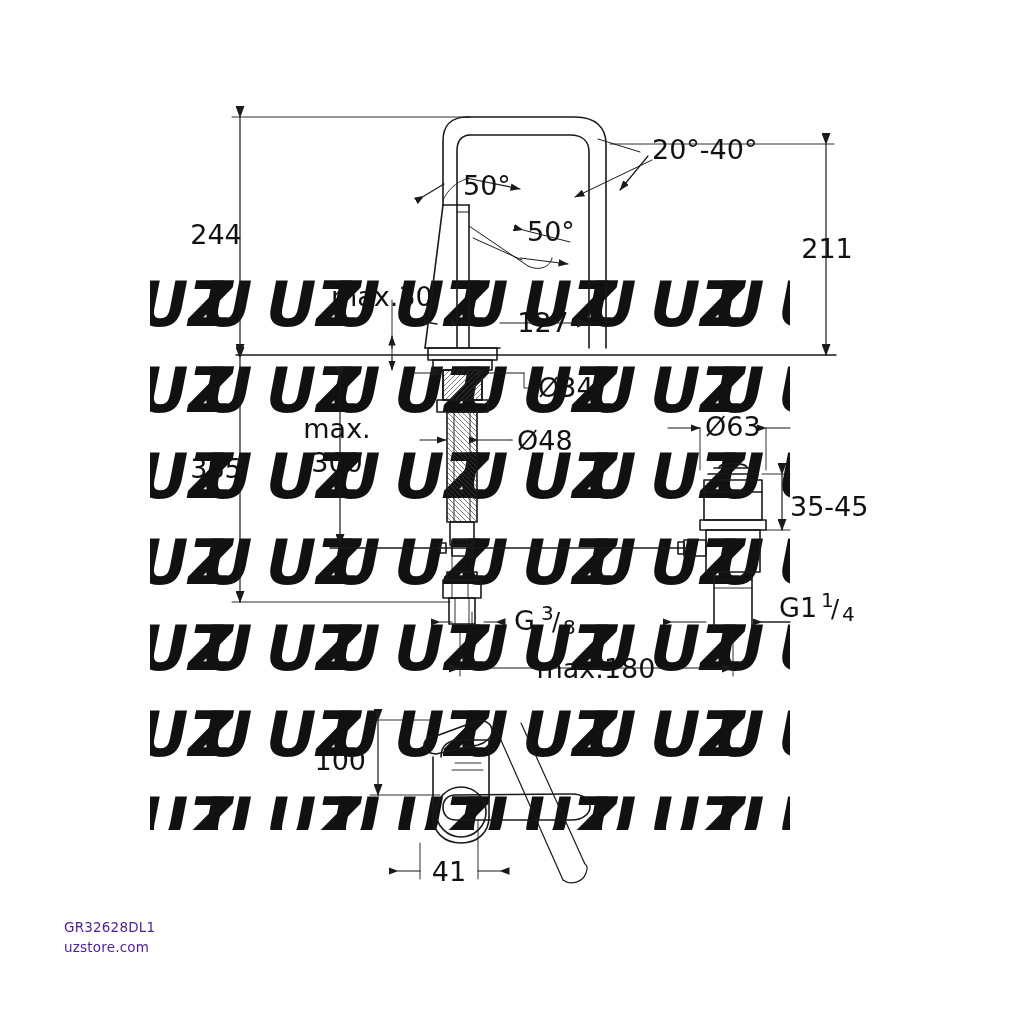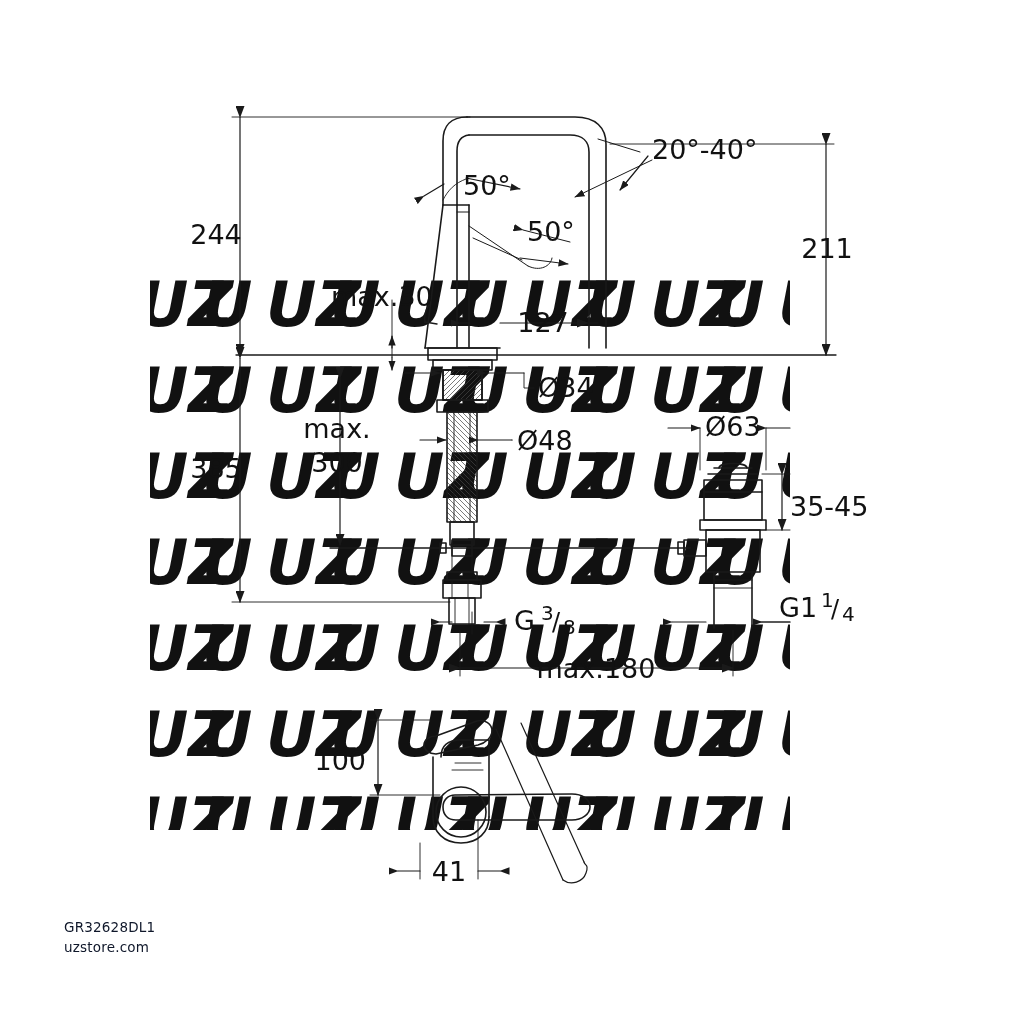"GR32628DL1" .footer { color: #0f172a -> #4c1d95 }
